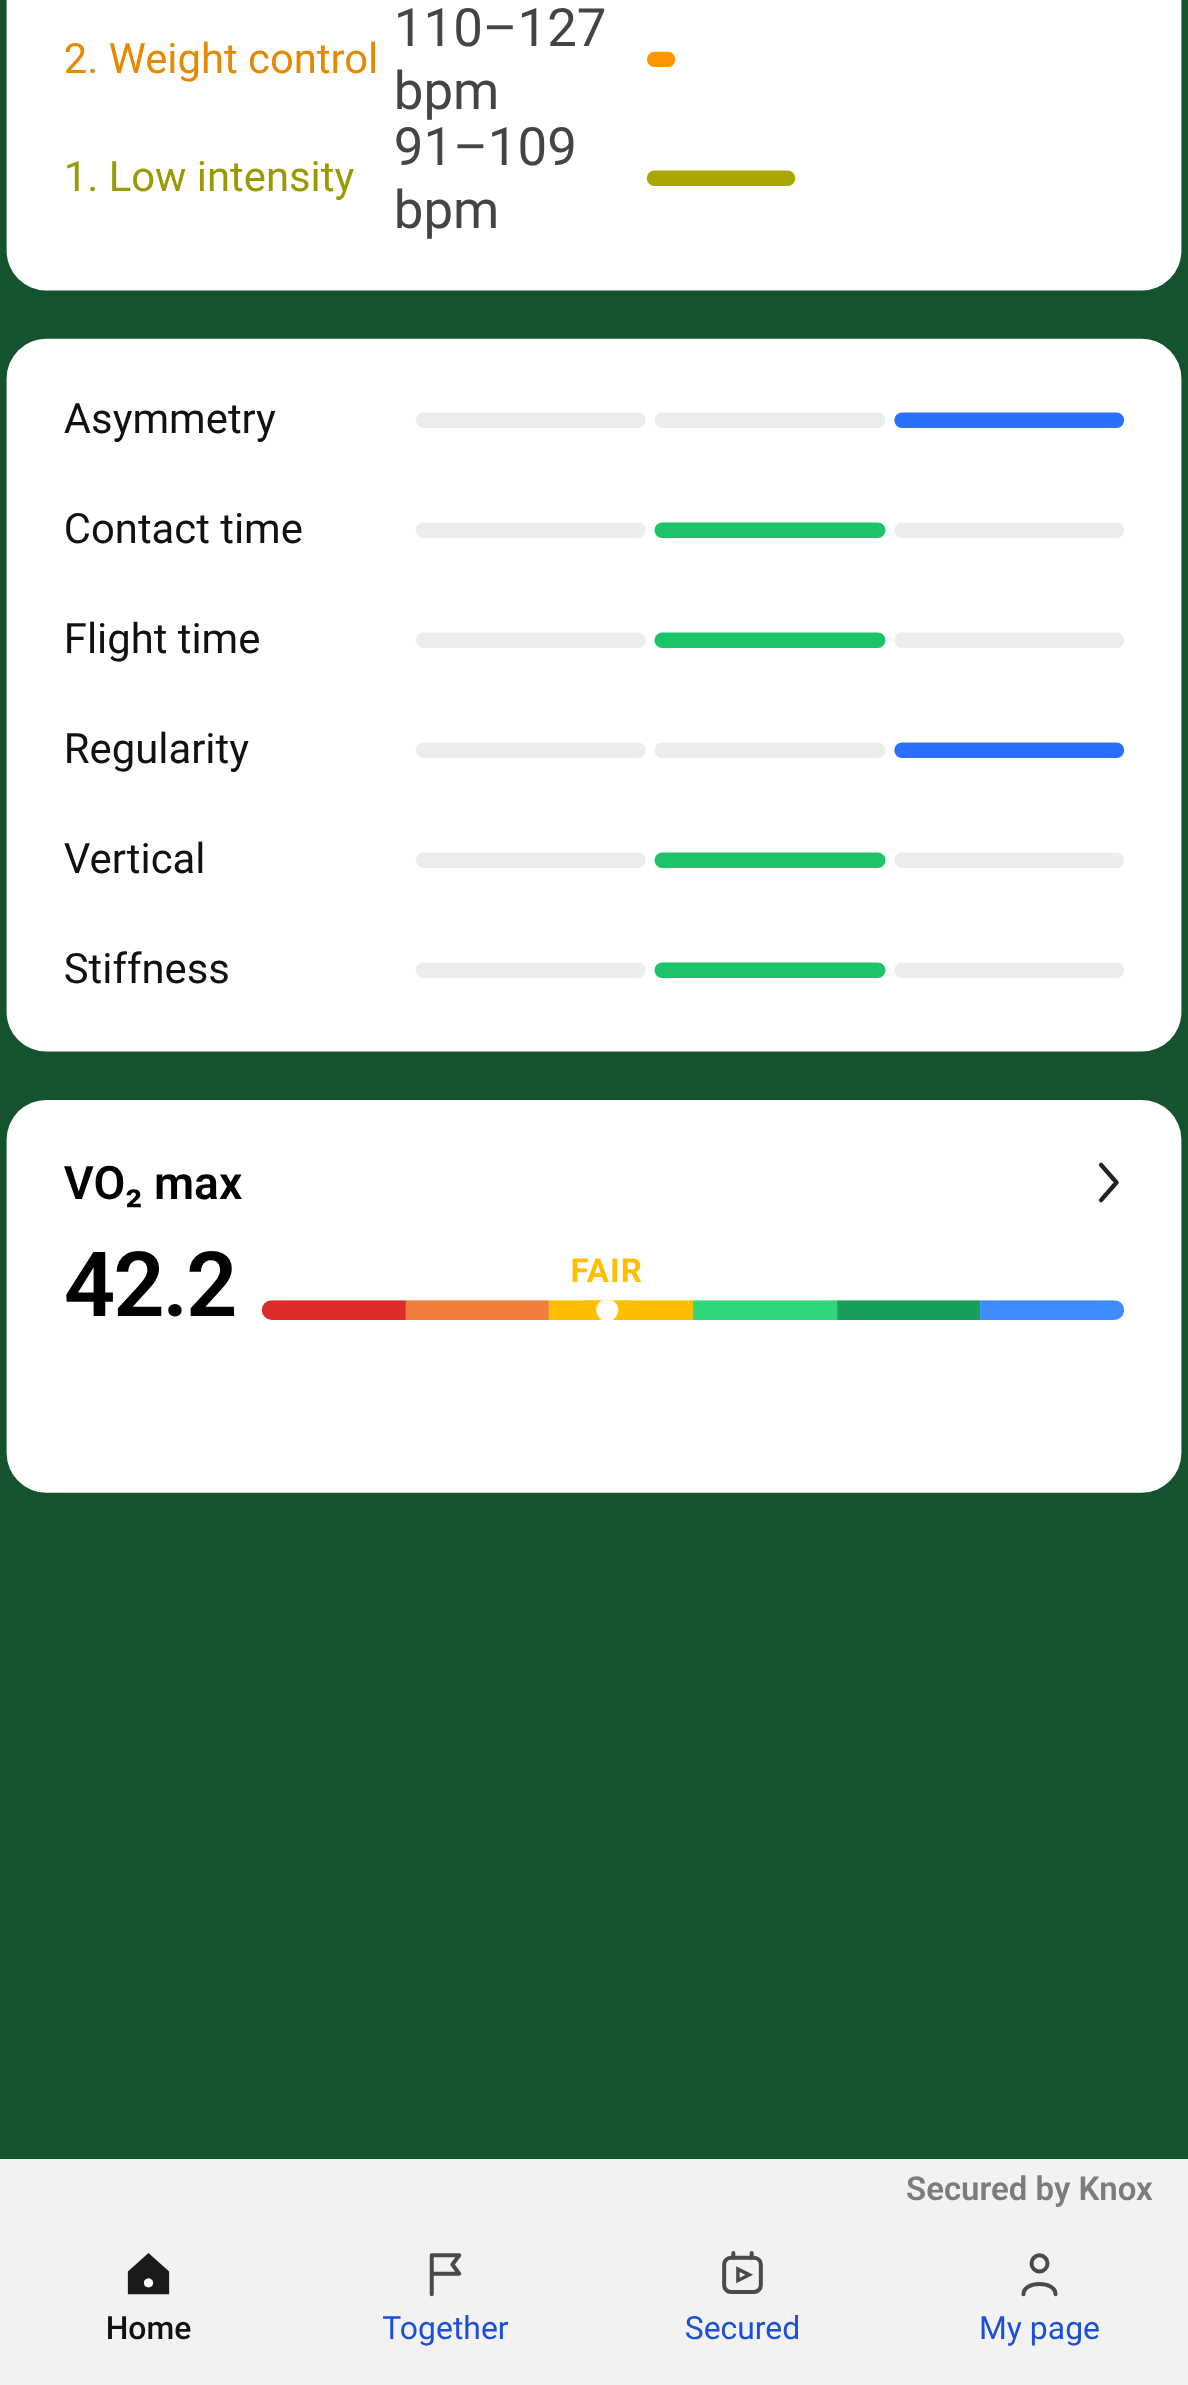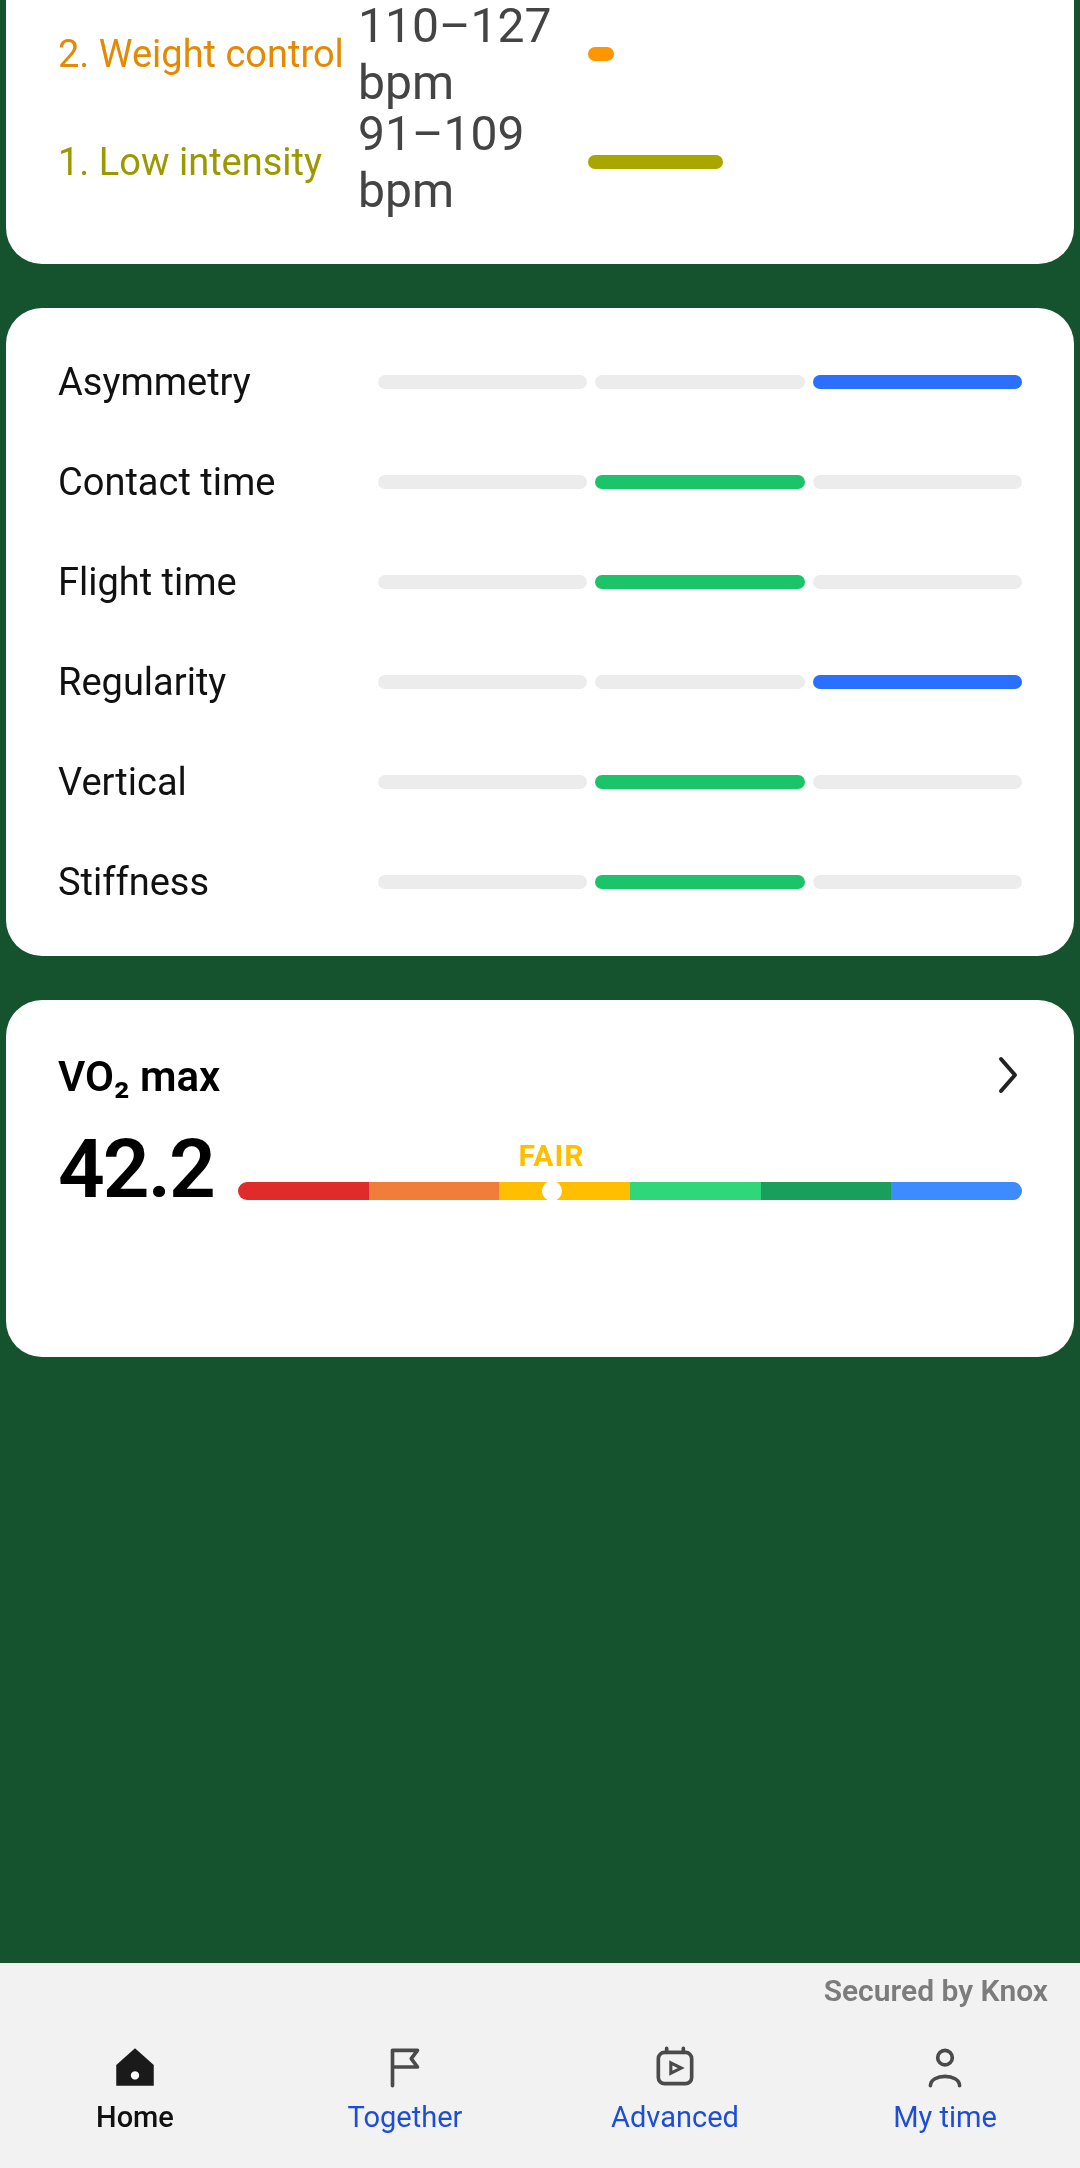"Advanced" span.tab-label { text: Advanced -> Secured }
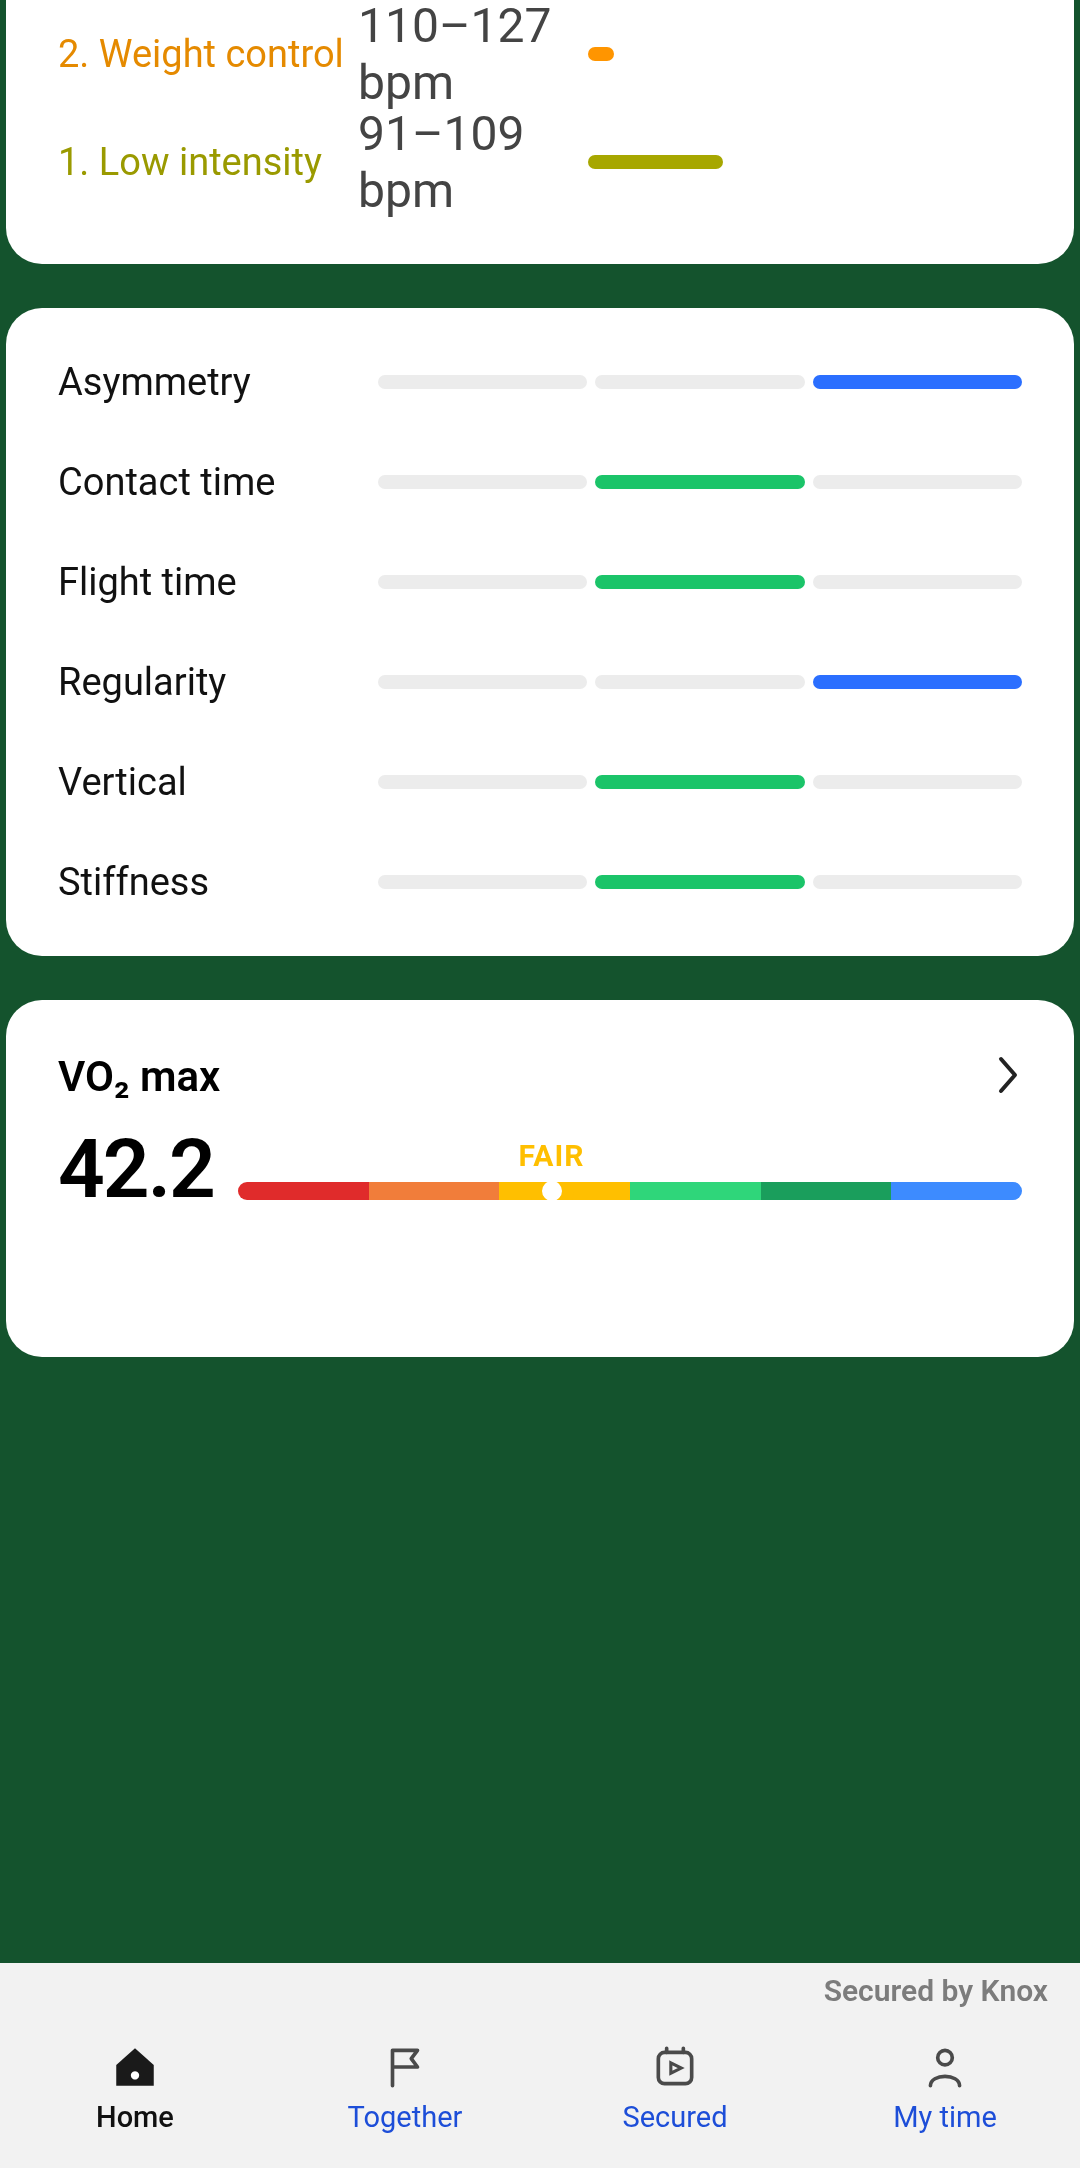"My time" span.tab-label { text: time -> page }
